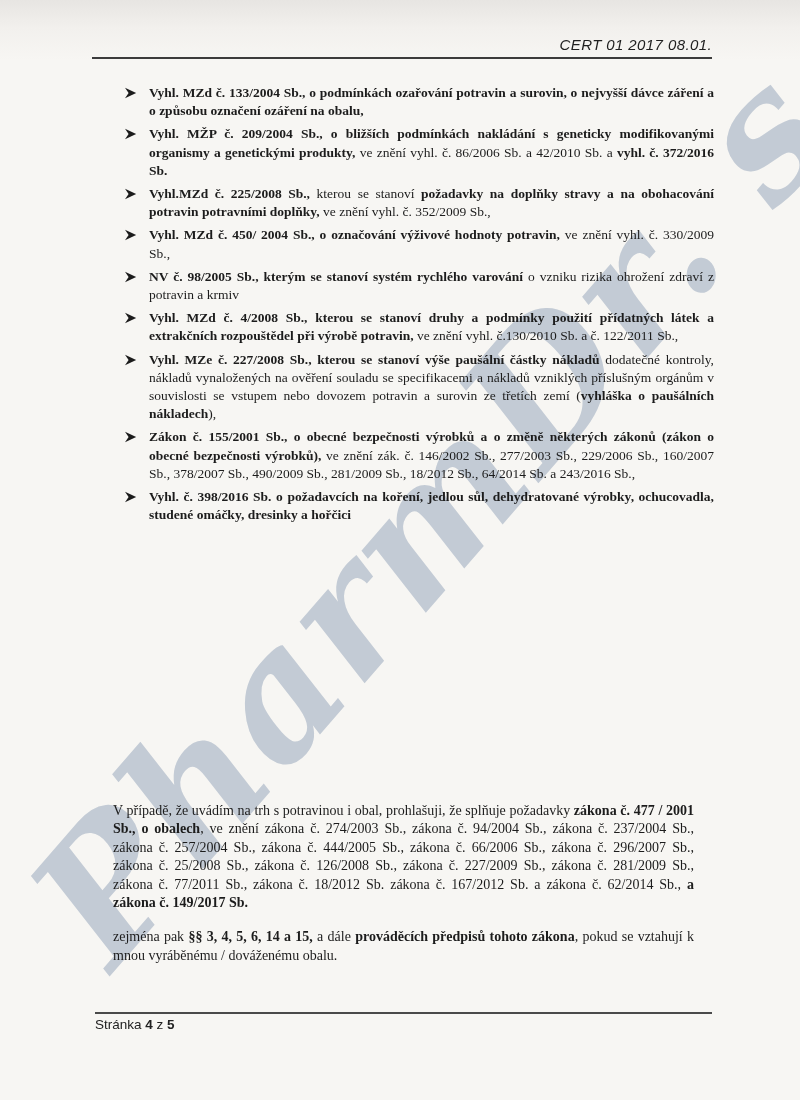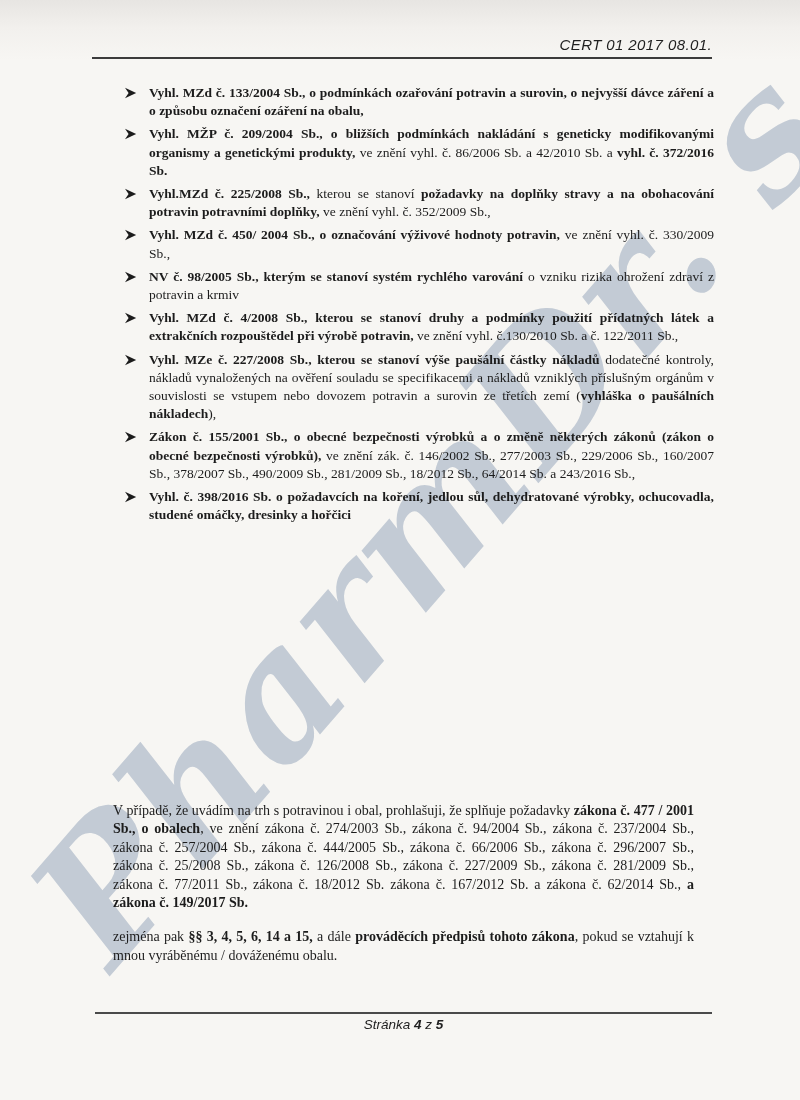"Stránka 4 z 5" .footer { font-style: italic -> none; text-align: center -> left }
